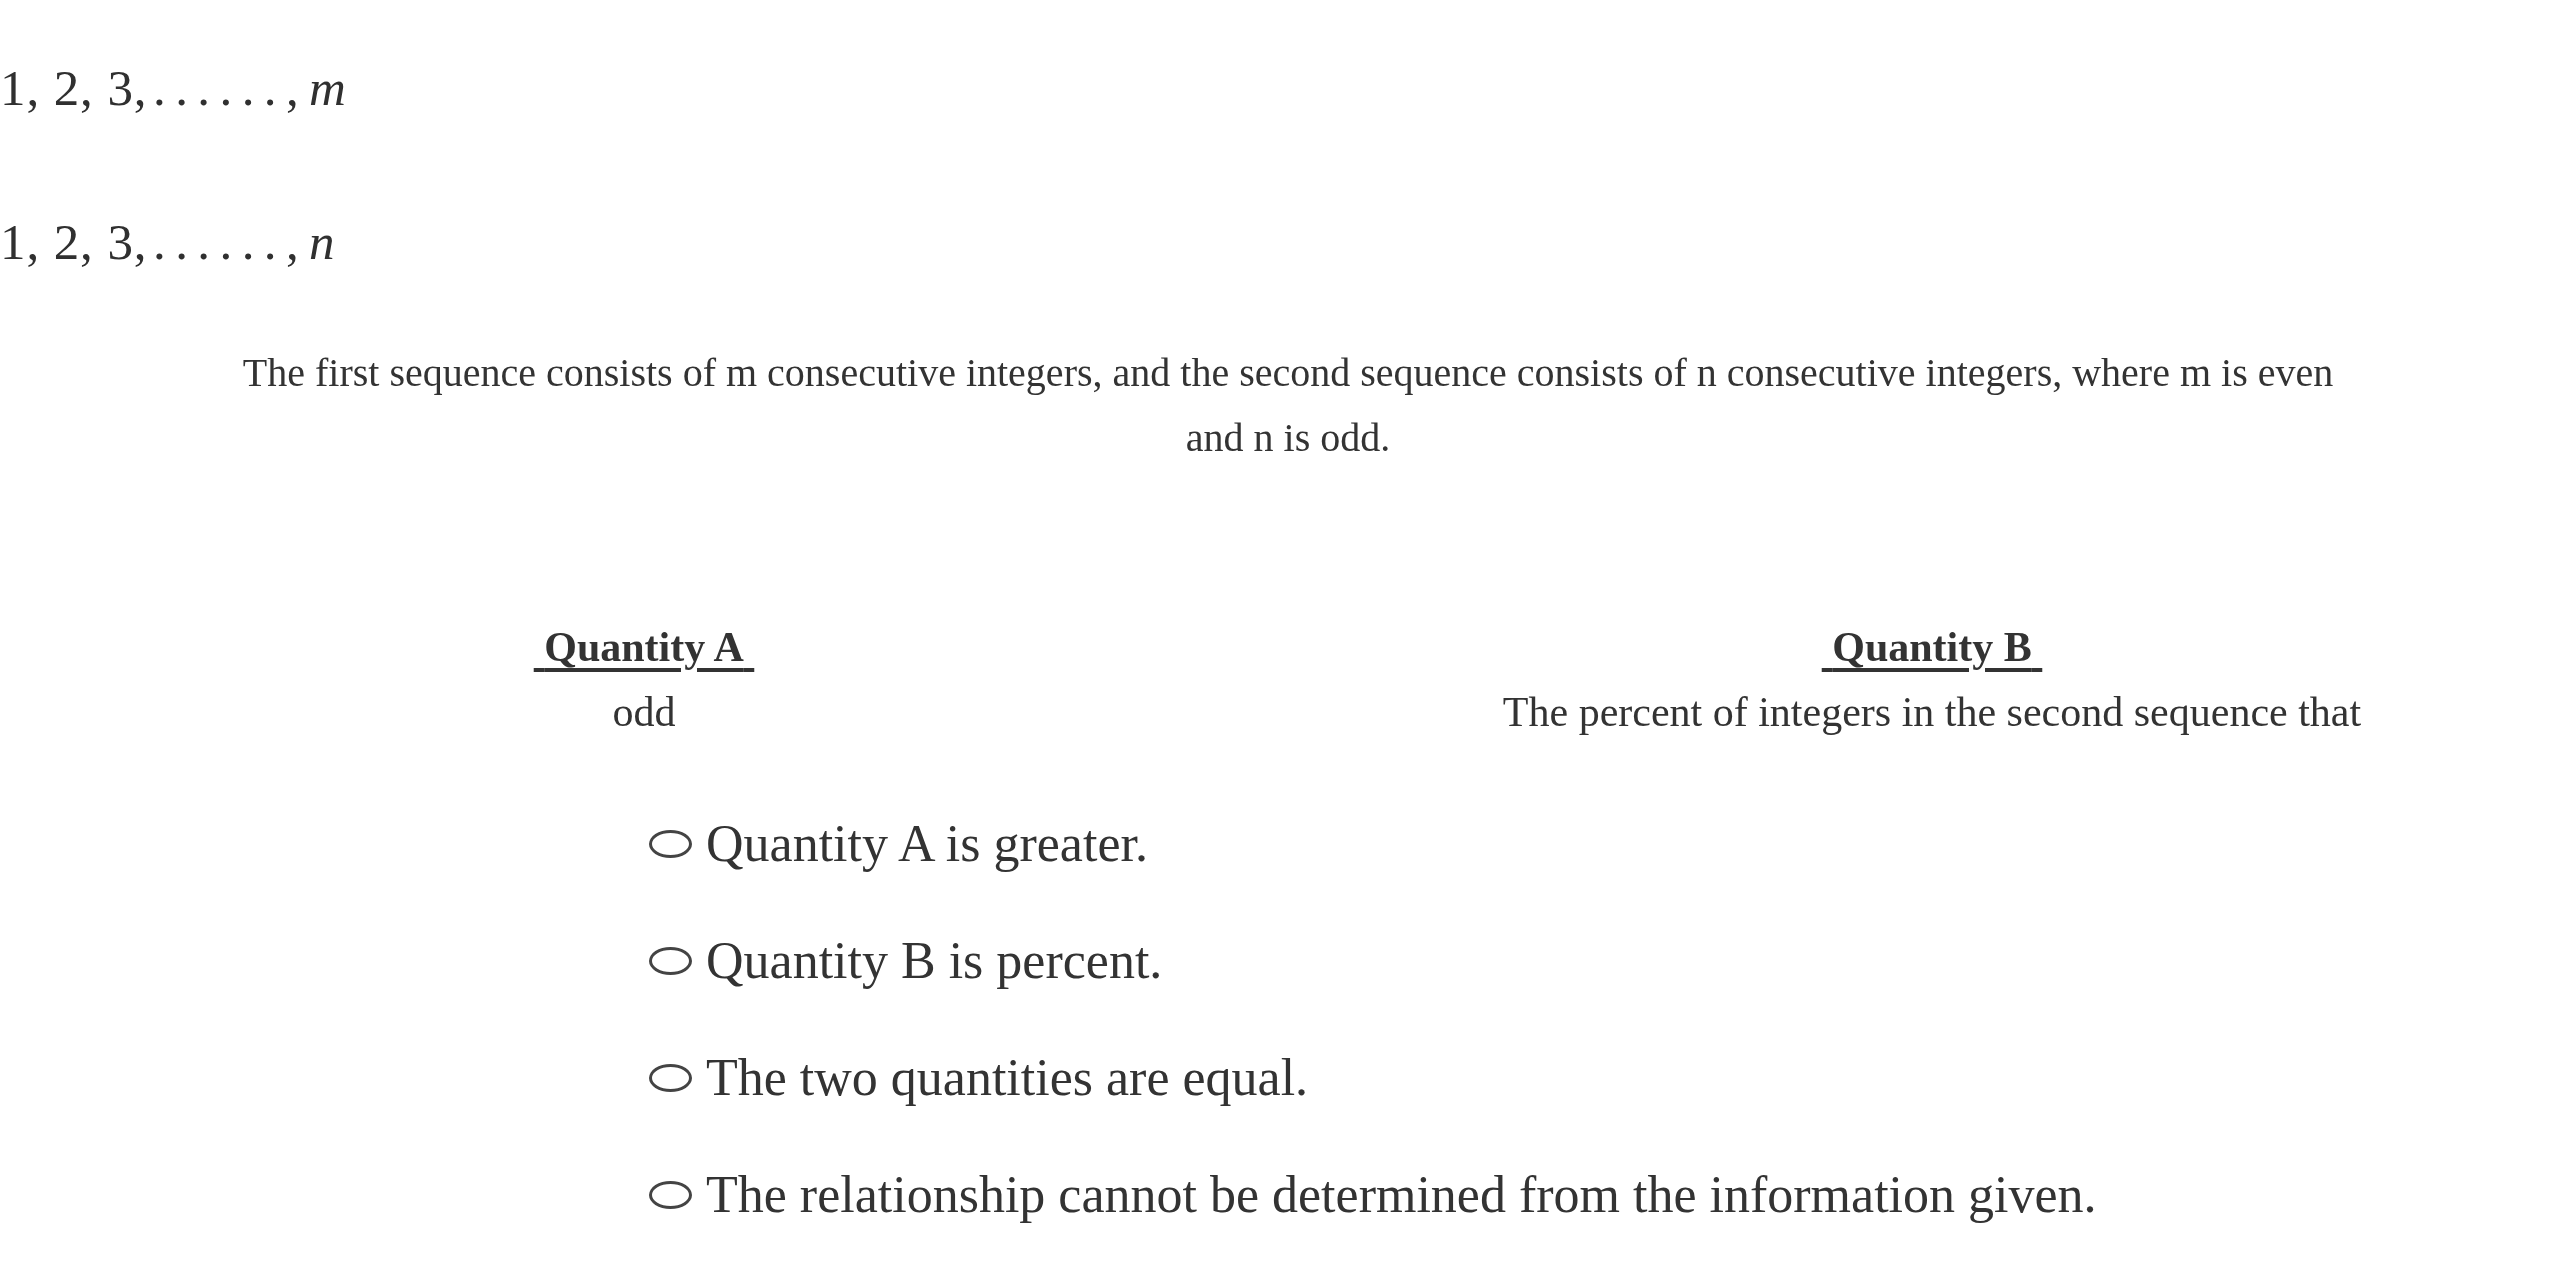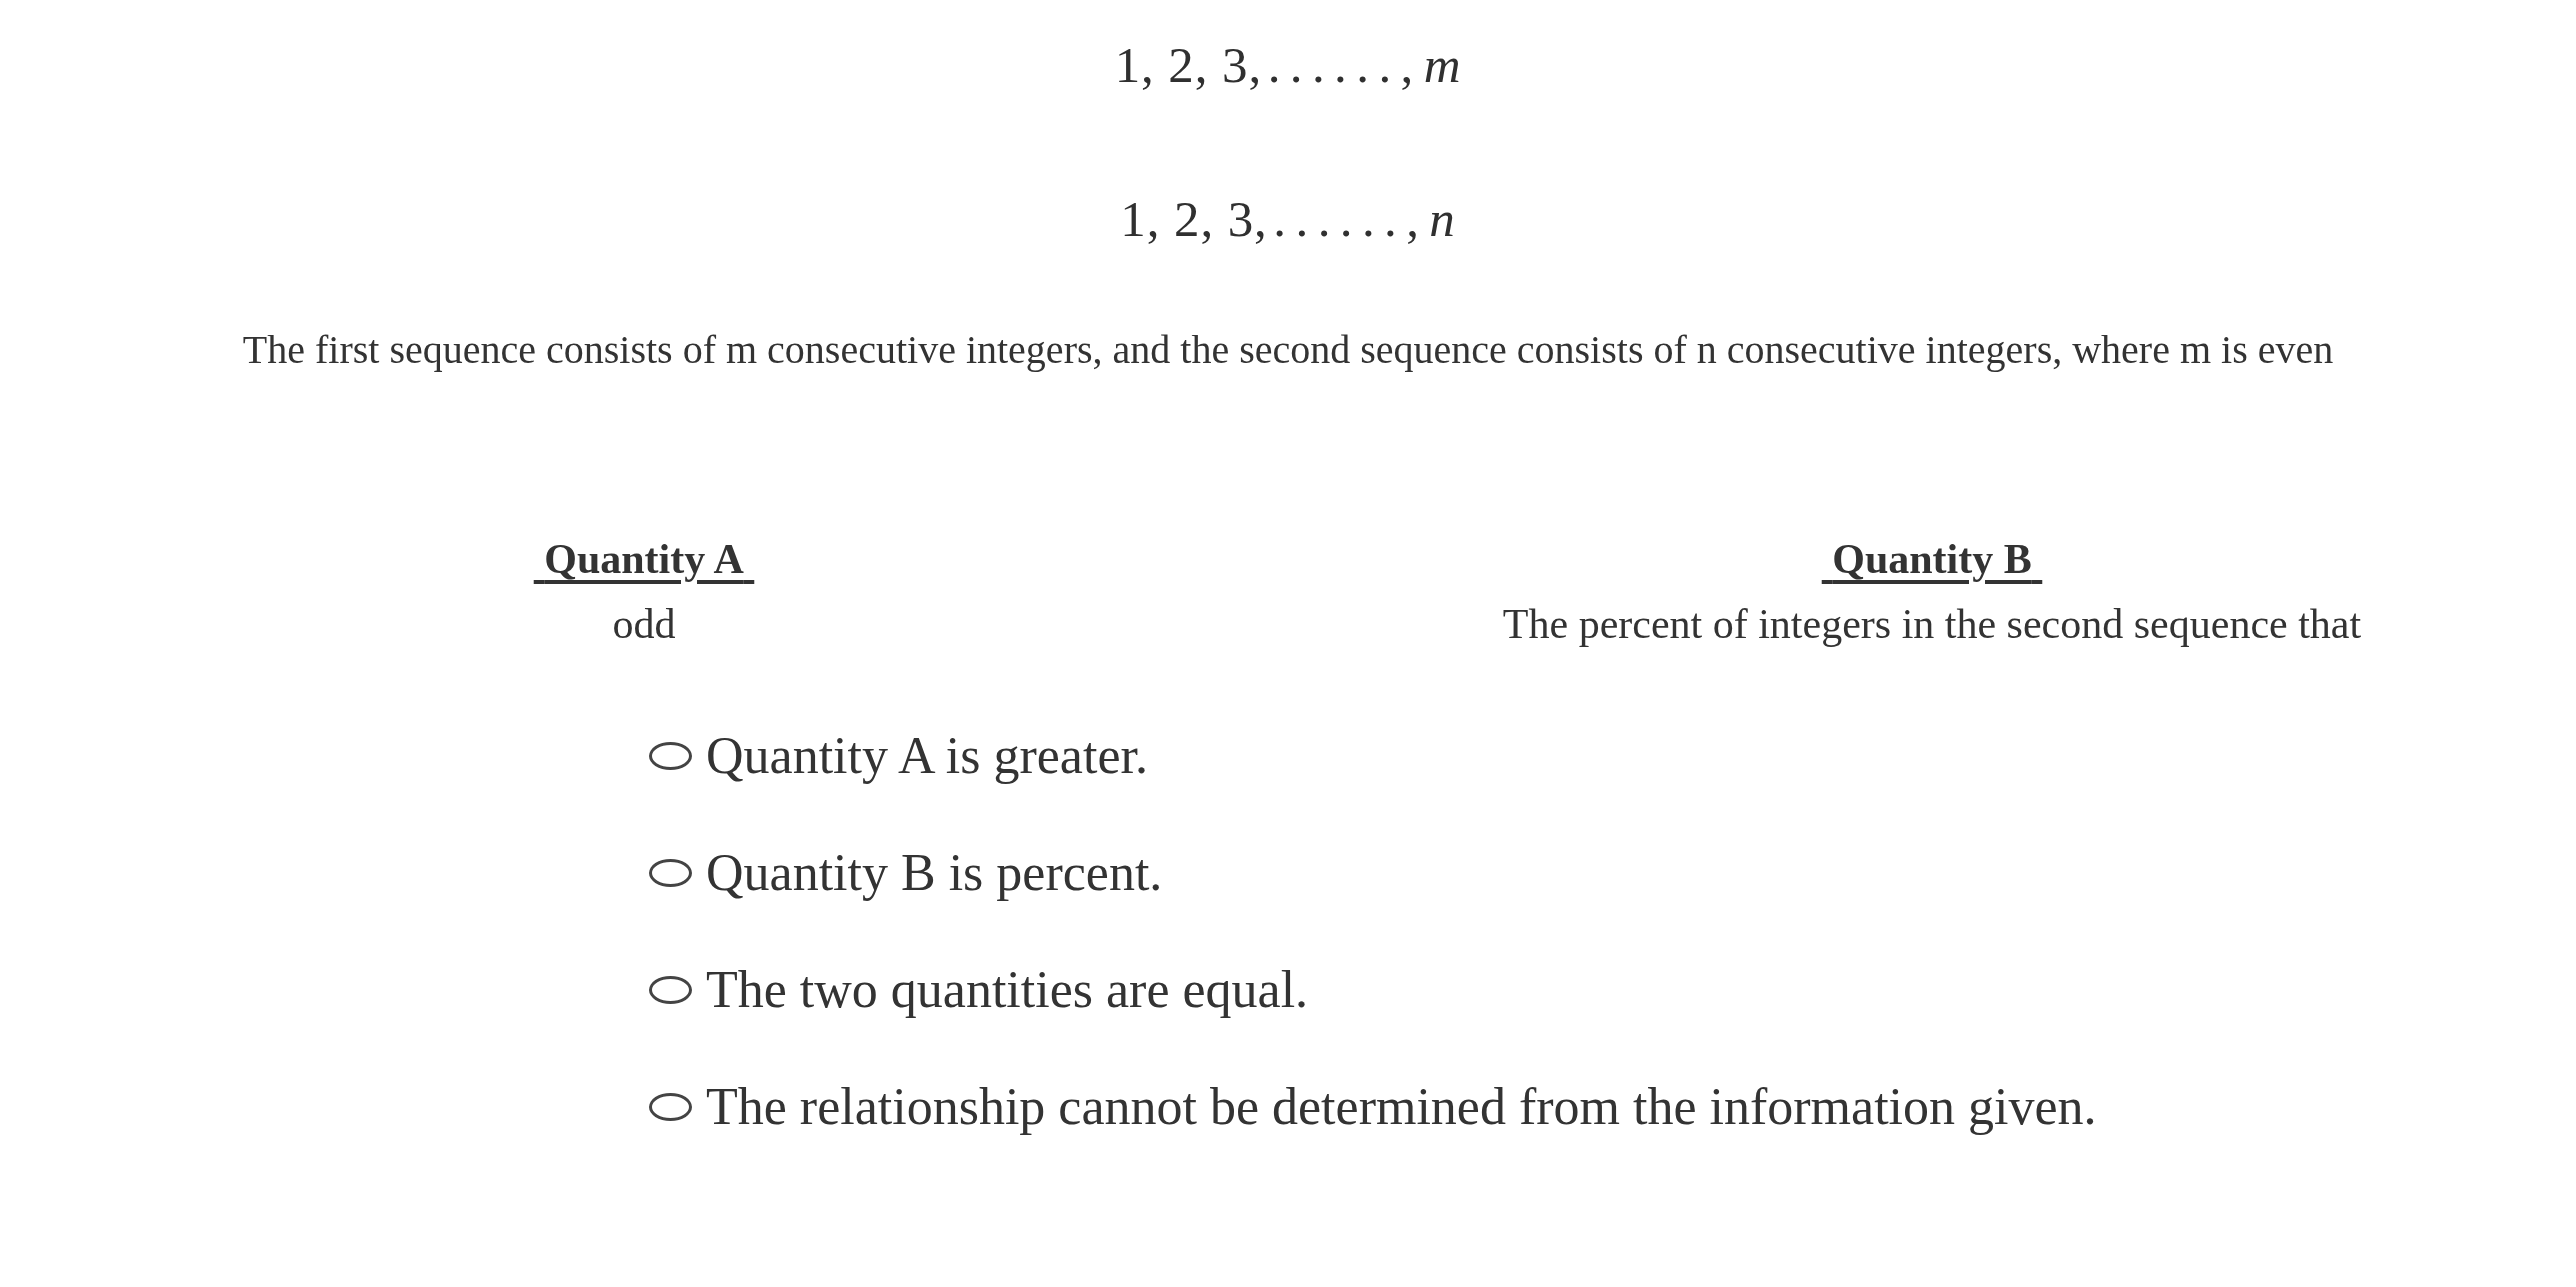"1, 2, 3,......, m" .formulas { padding-top: 37px -> 60px; text-align: center -> none }
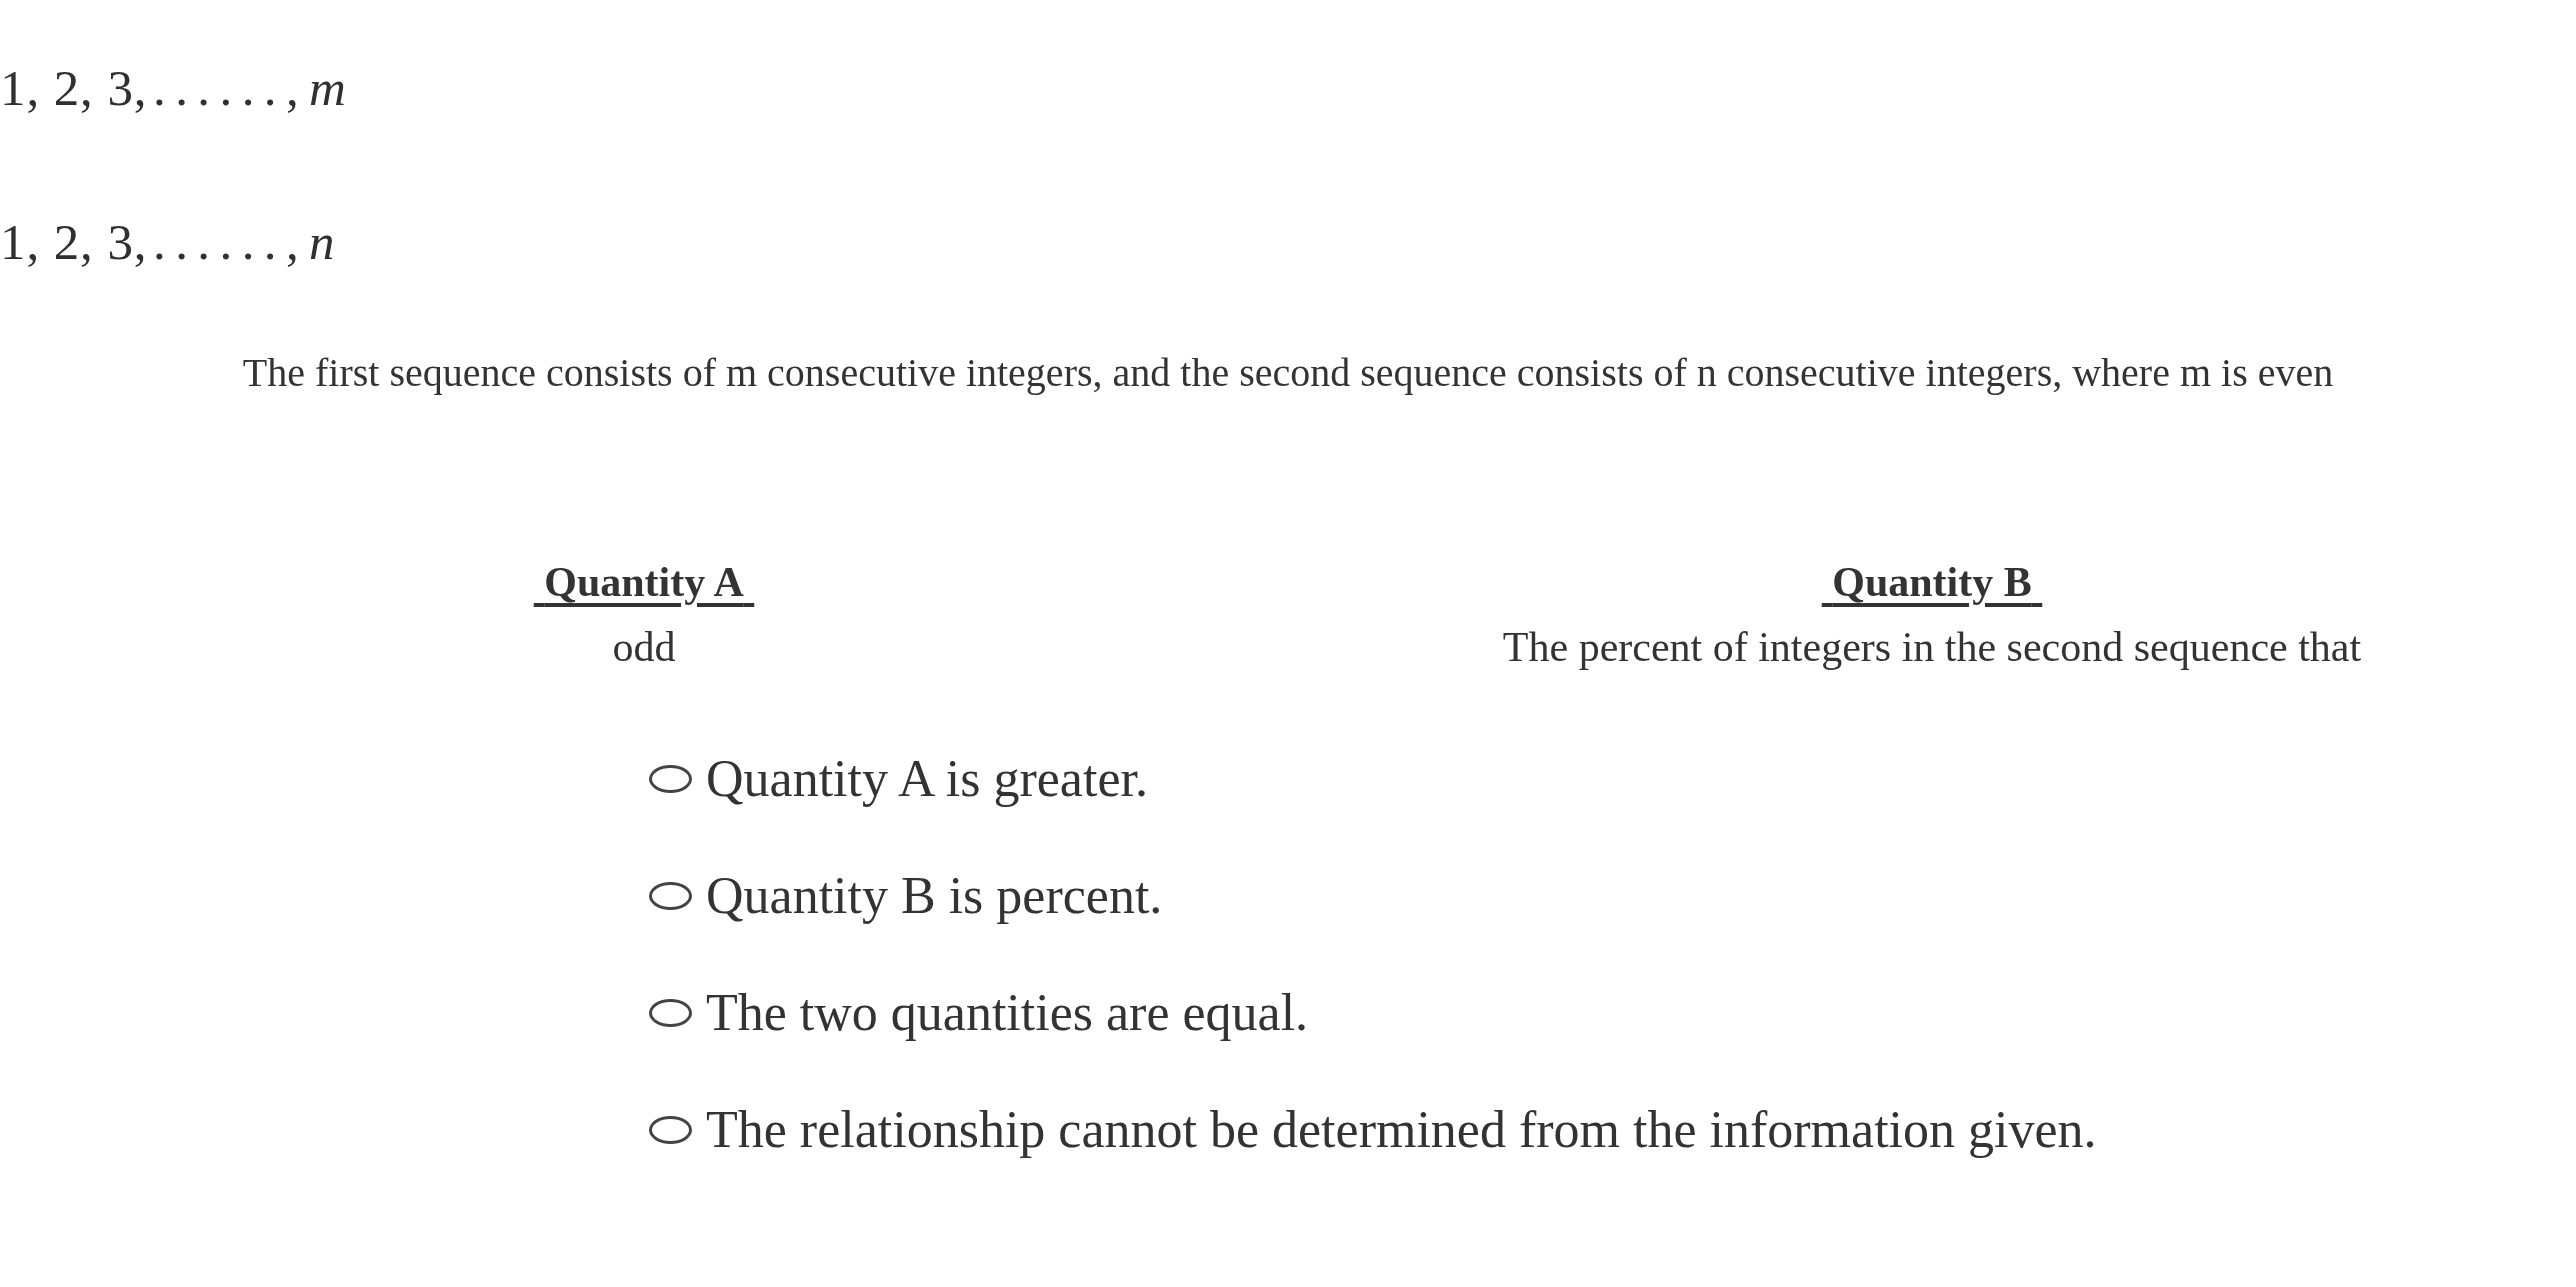"and n is odd." div { html: none -> <div>and n is odd.</div> }
